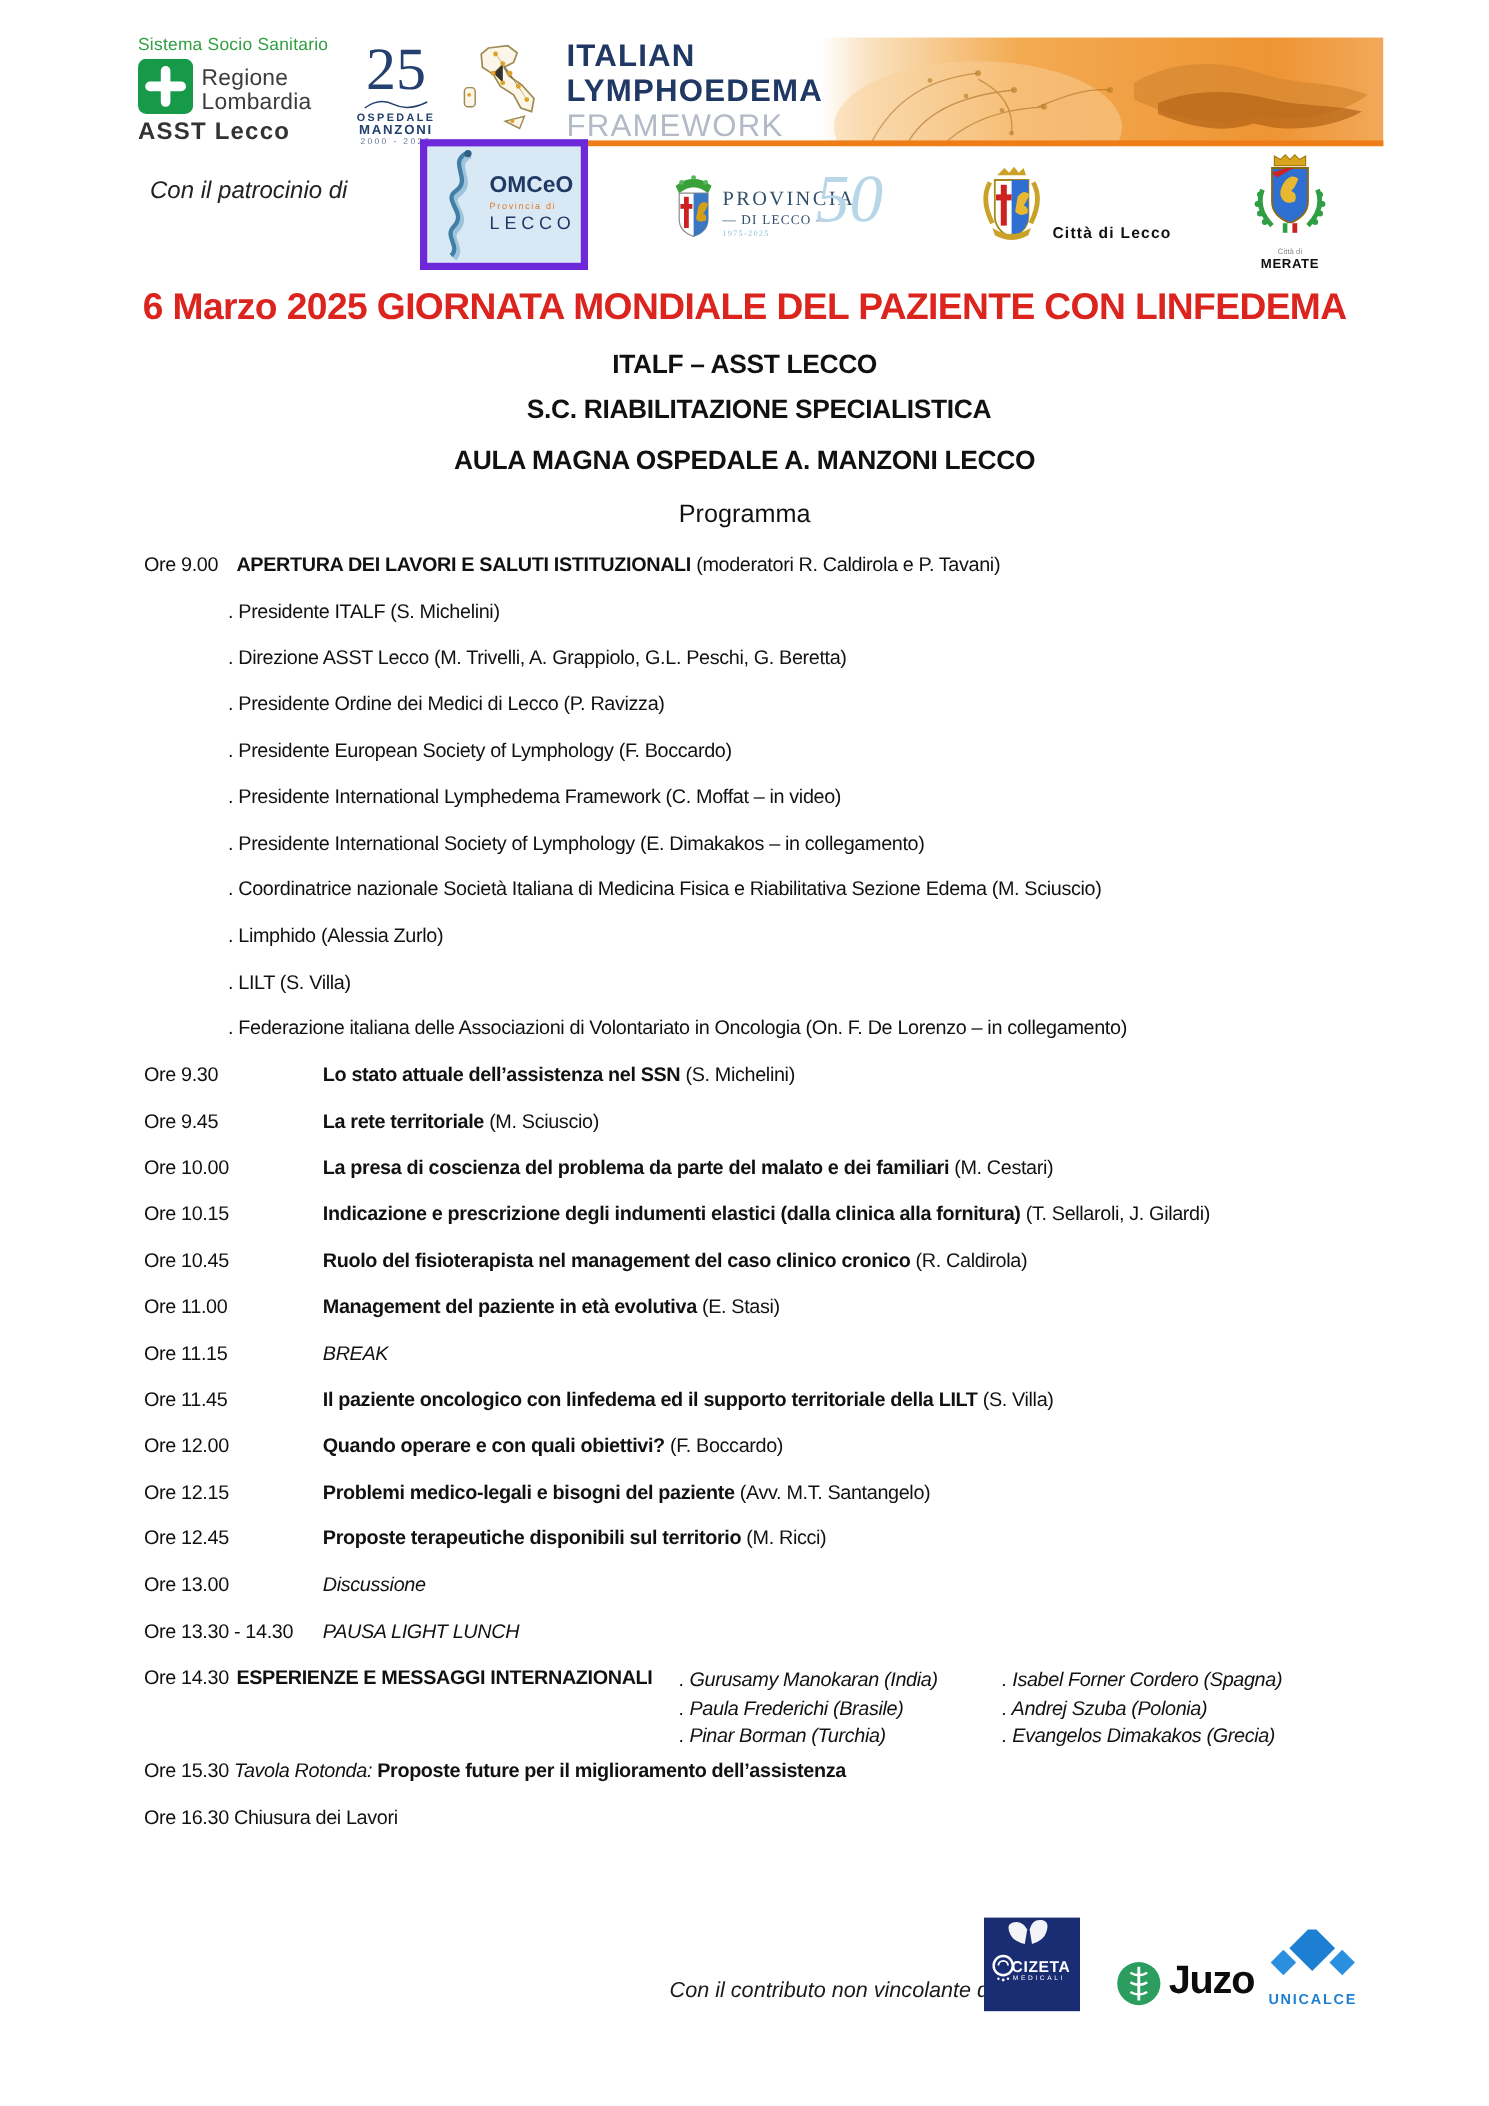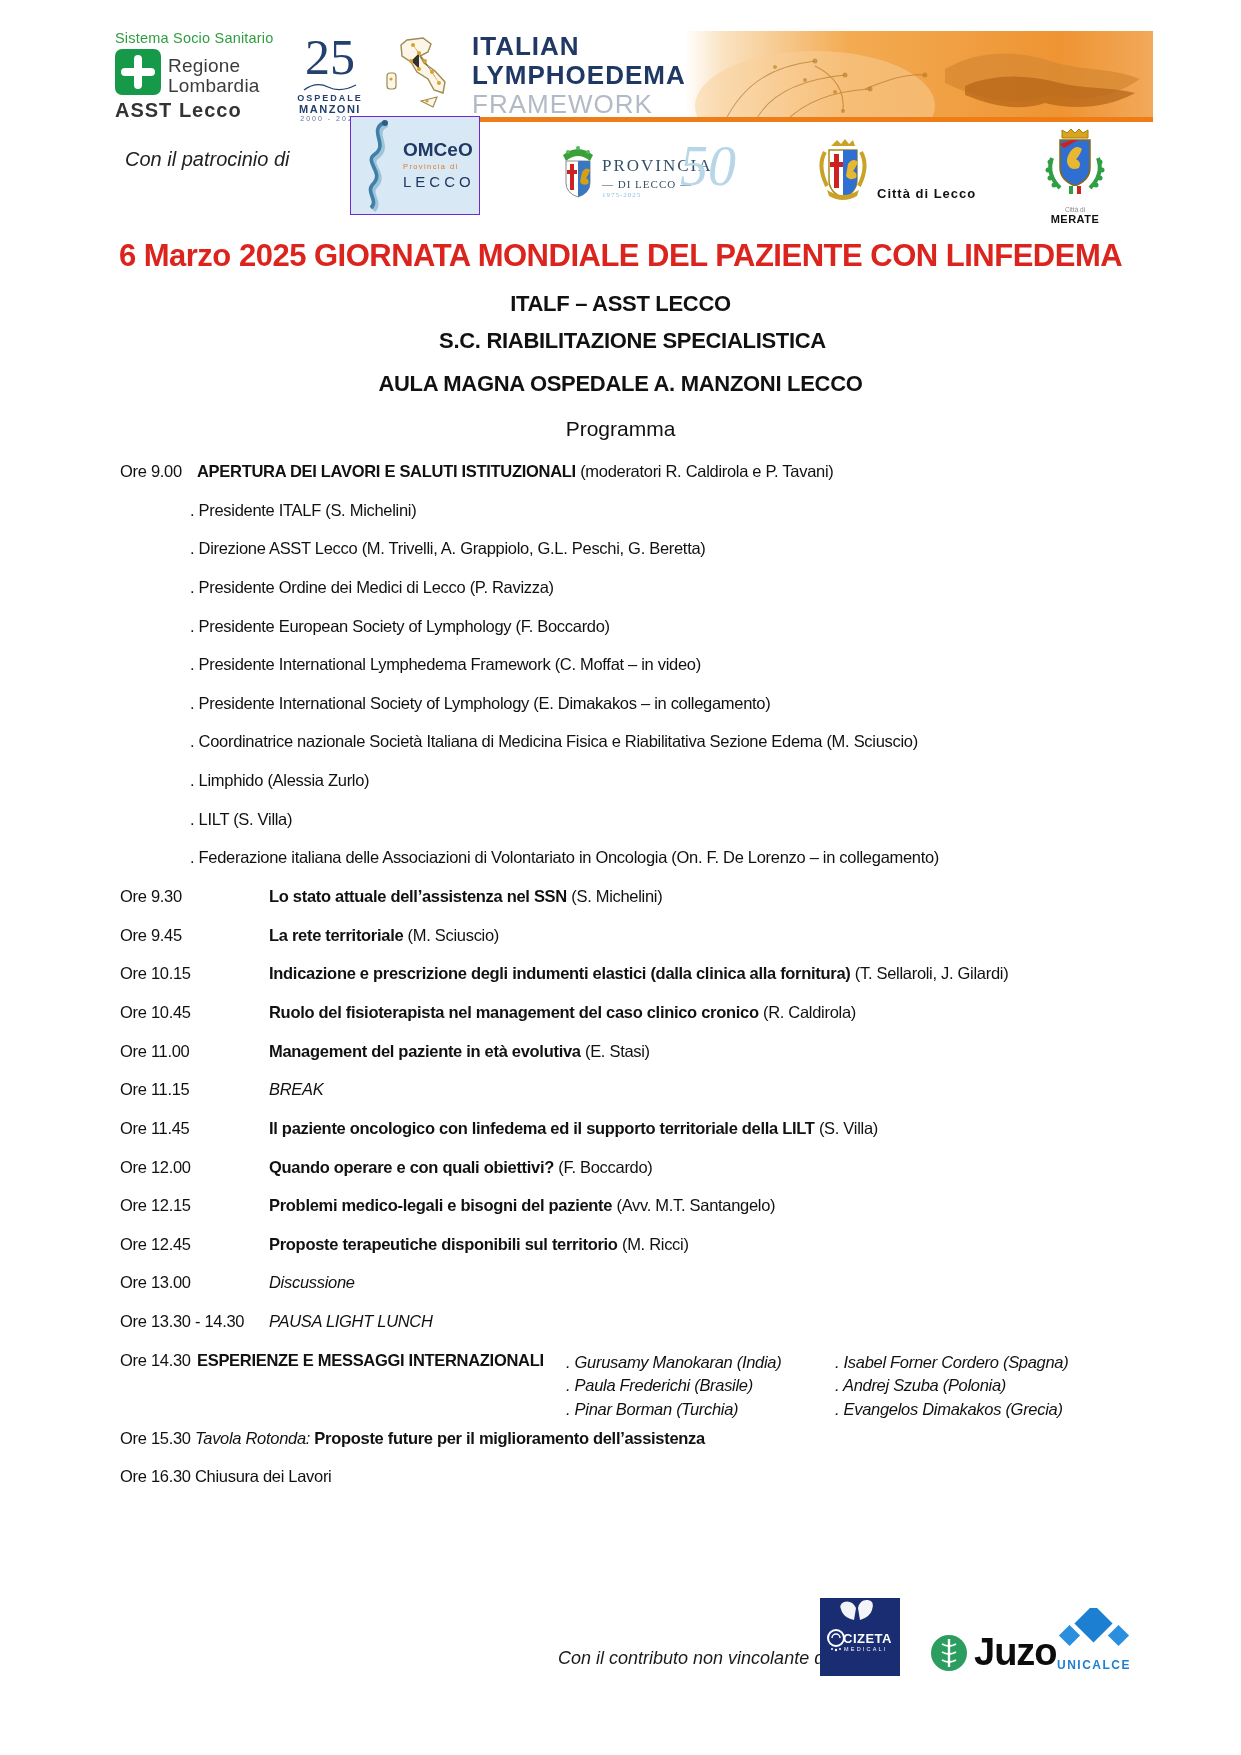"OMCeO" #omceo { border: 1px solid #6d28d9 -> 6px solid #6d28d9 }
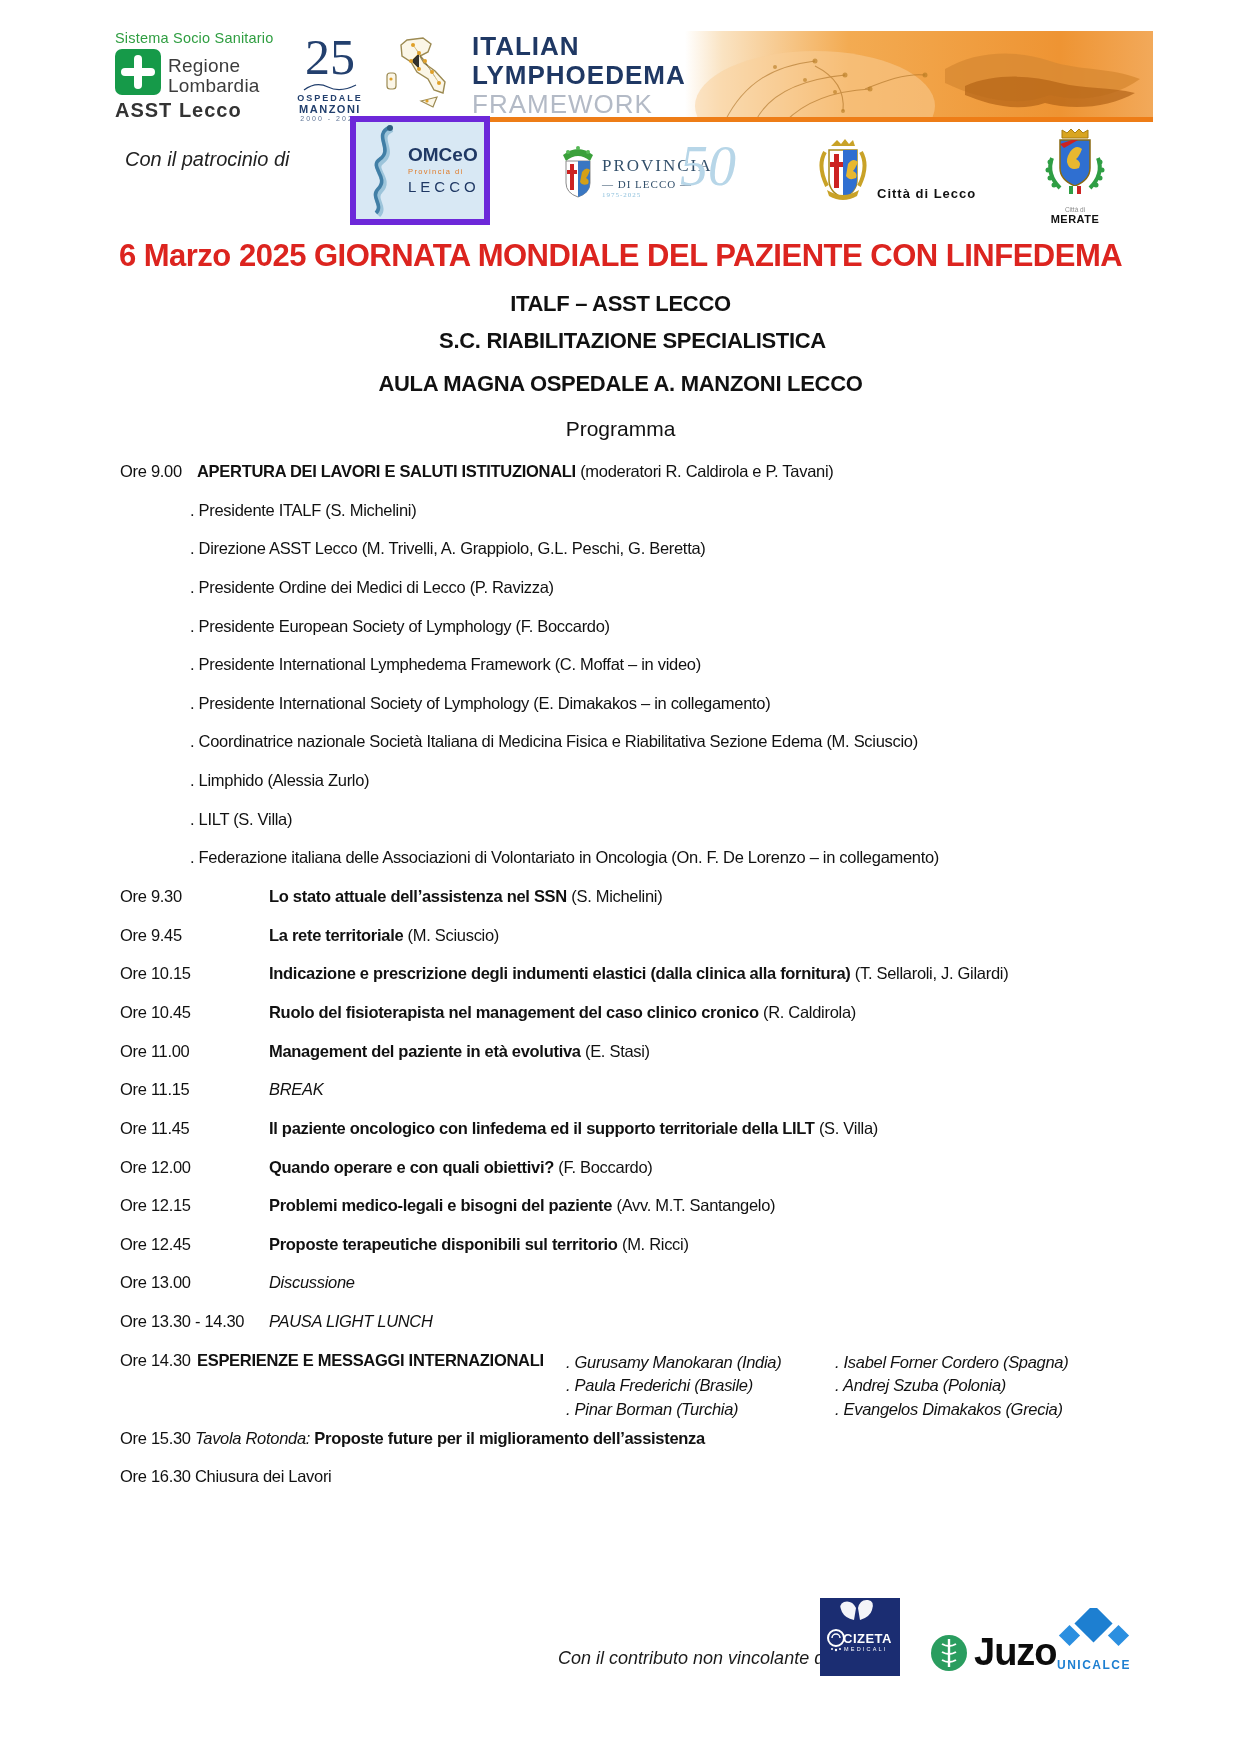"Ore 10.00" div.prow { html: none -> <div> <span>Ore 10.00</span> <span><b>La presa di coscienza del problema da parte del malato e dei familiari</b> <span>(M. Cestari)</span></span> </div> }
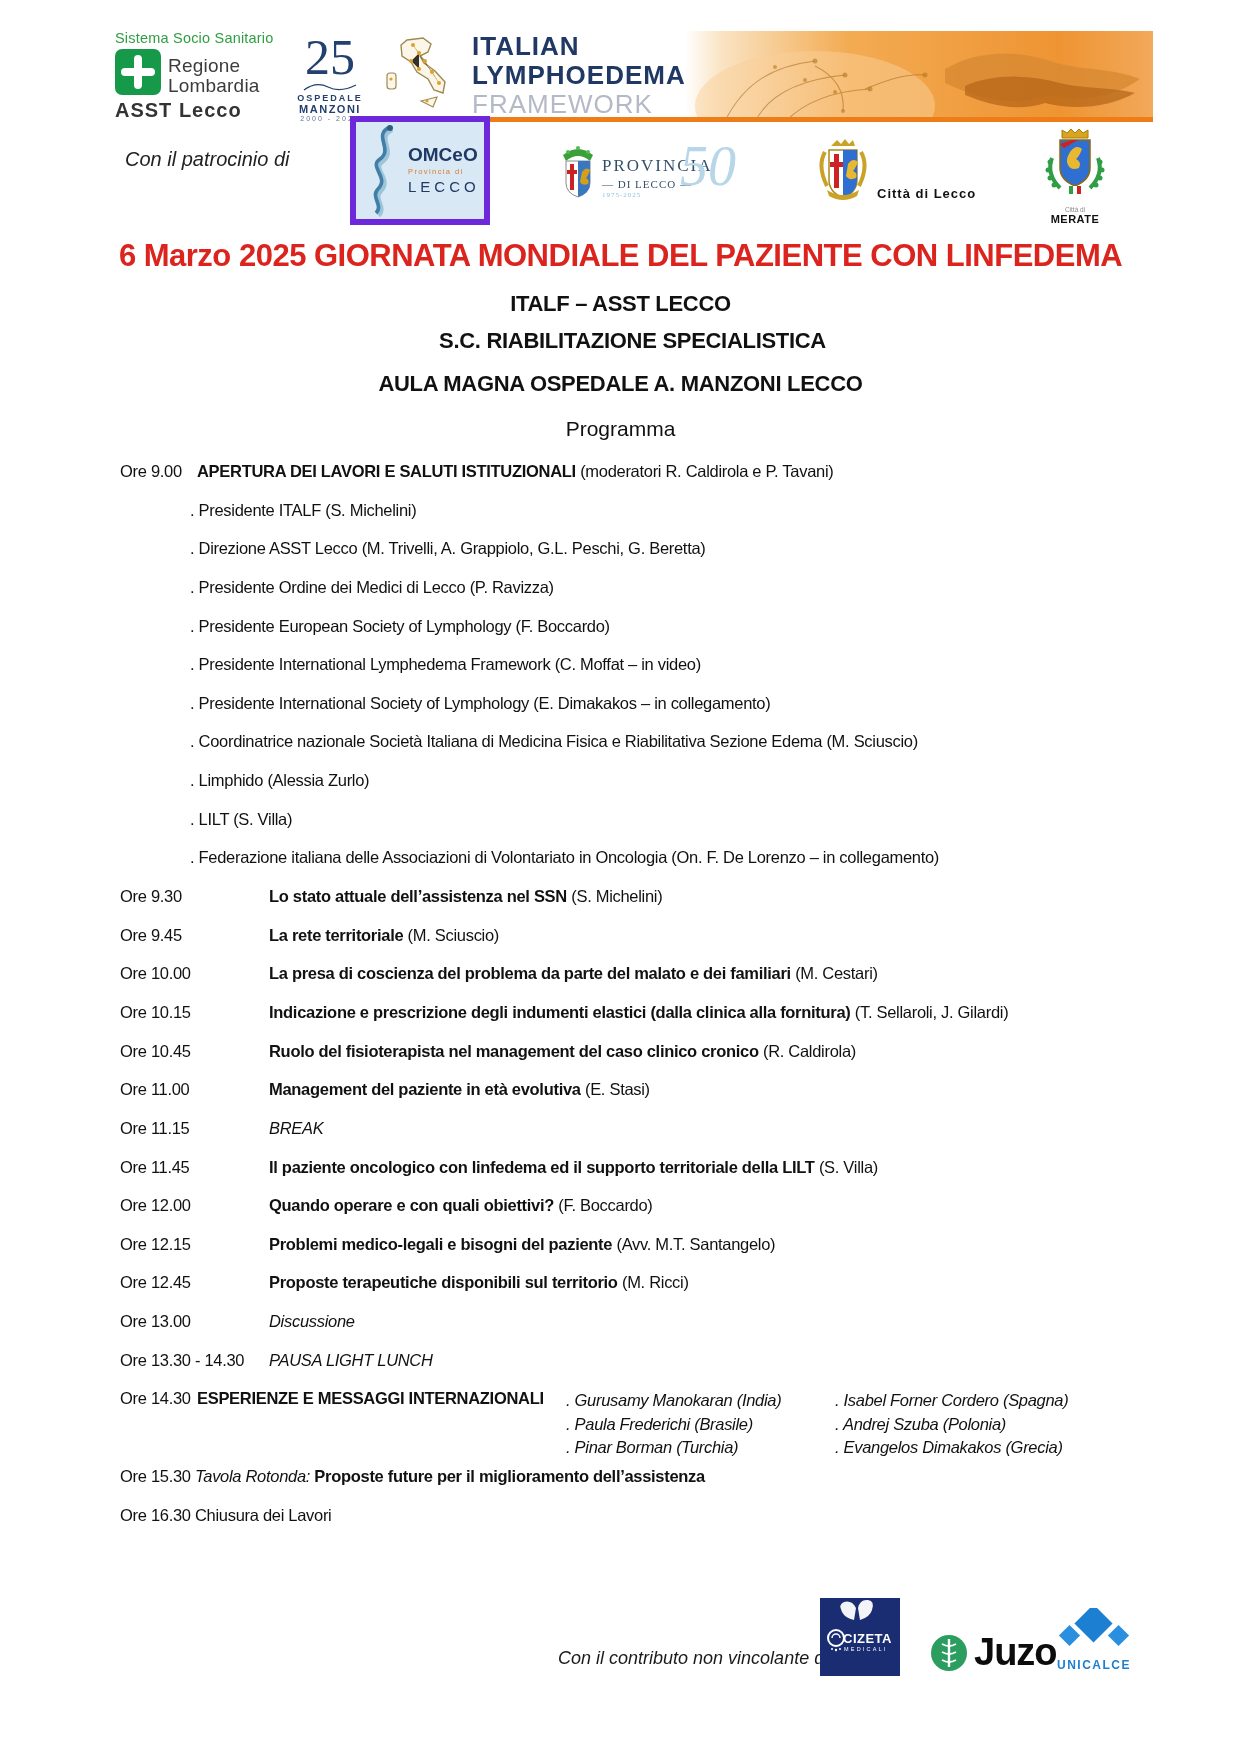"Juzo" #juzo .jz-name { font-size: 38px -> 33px }
